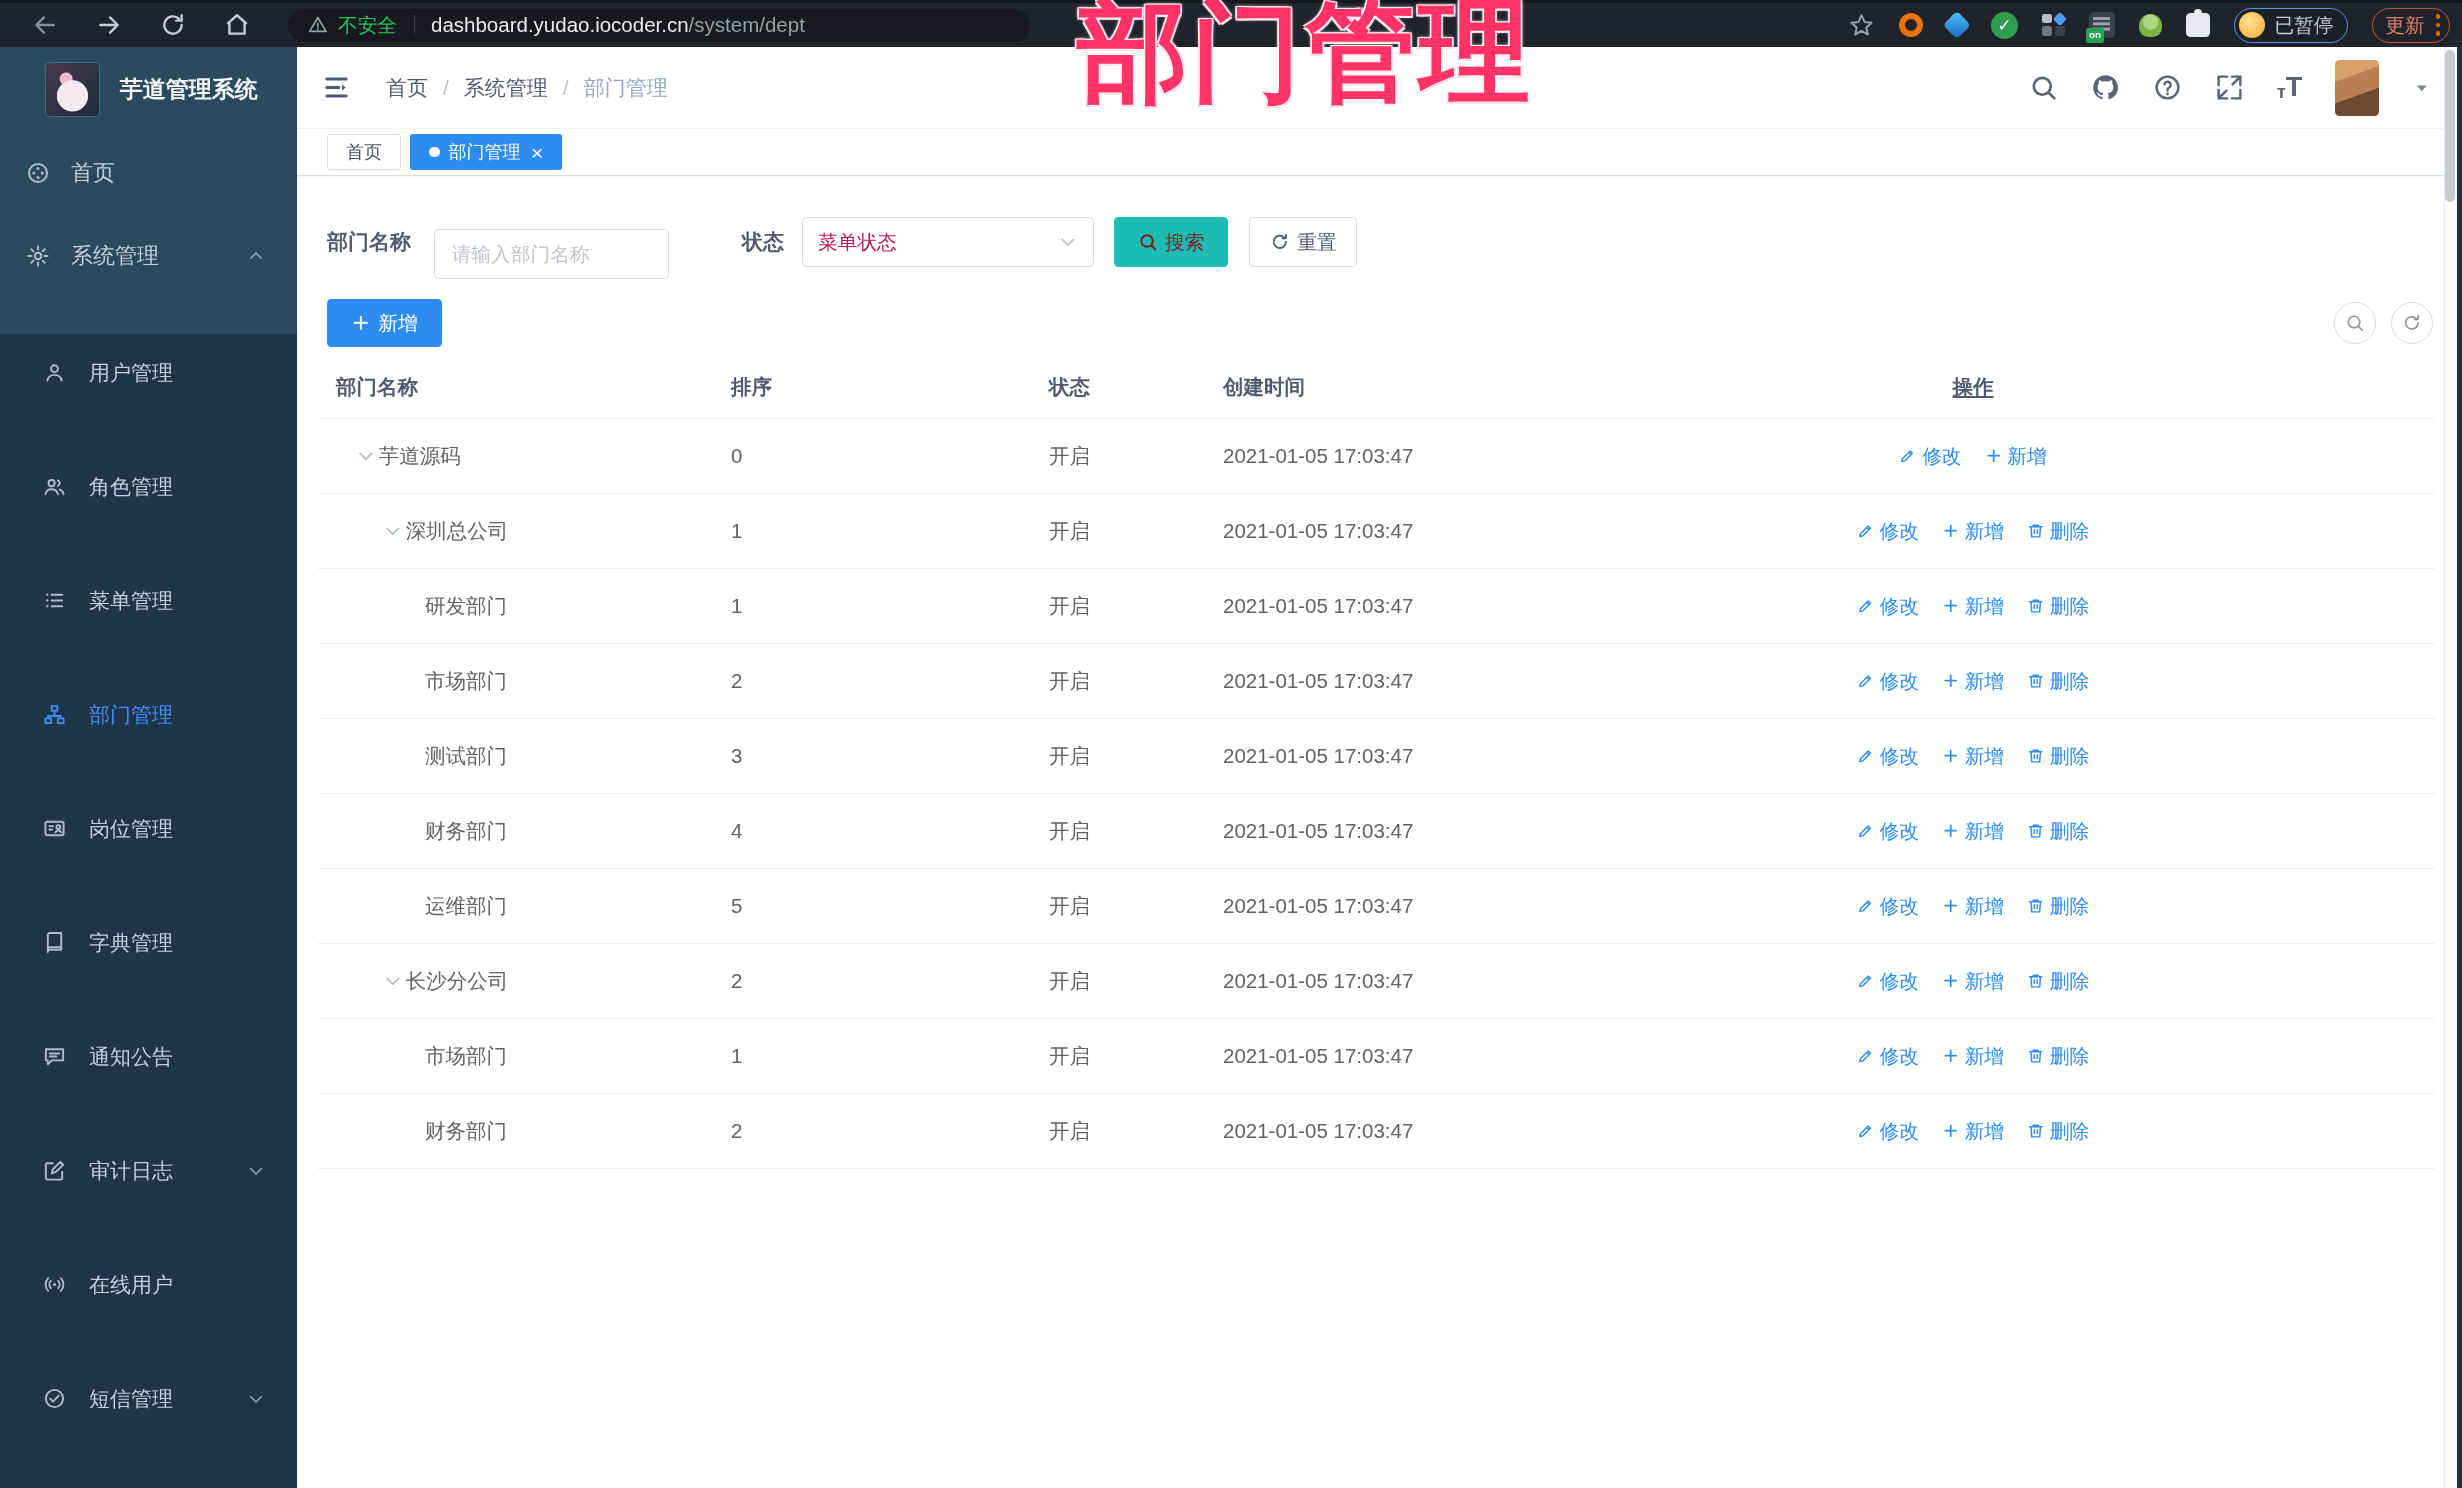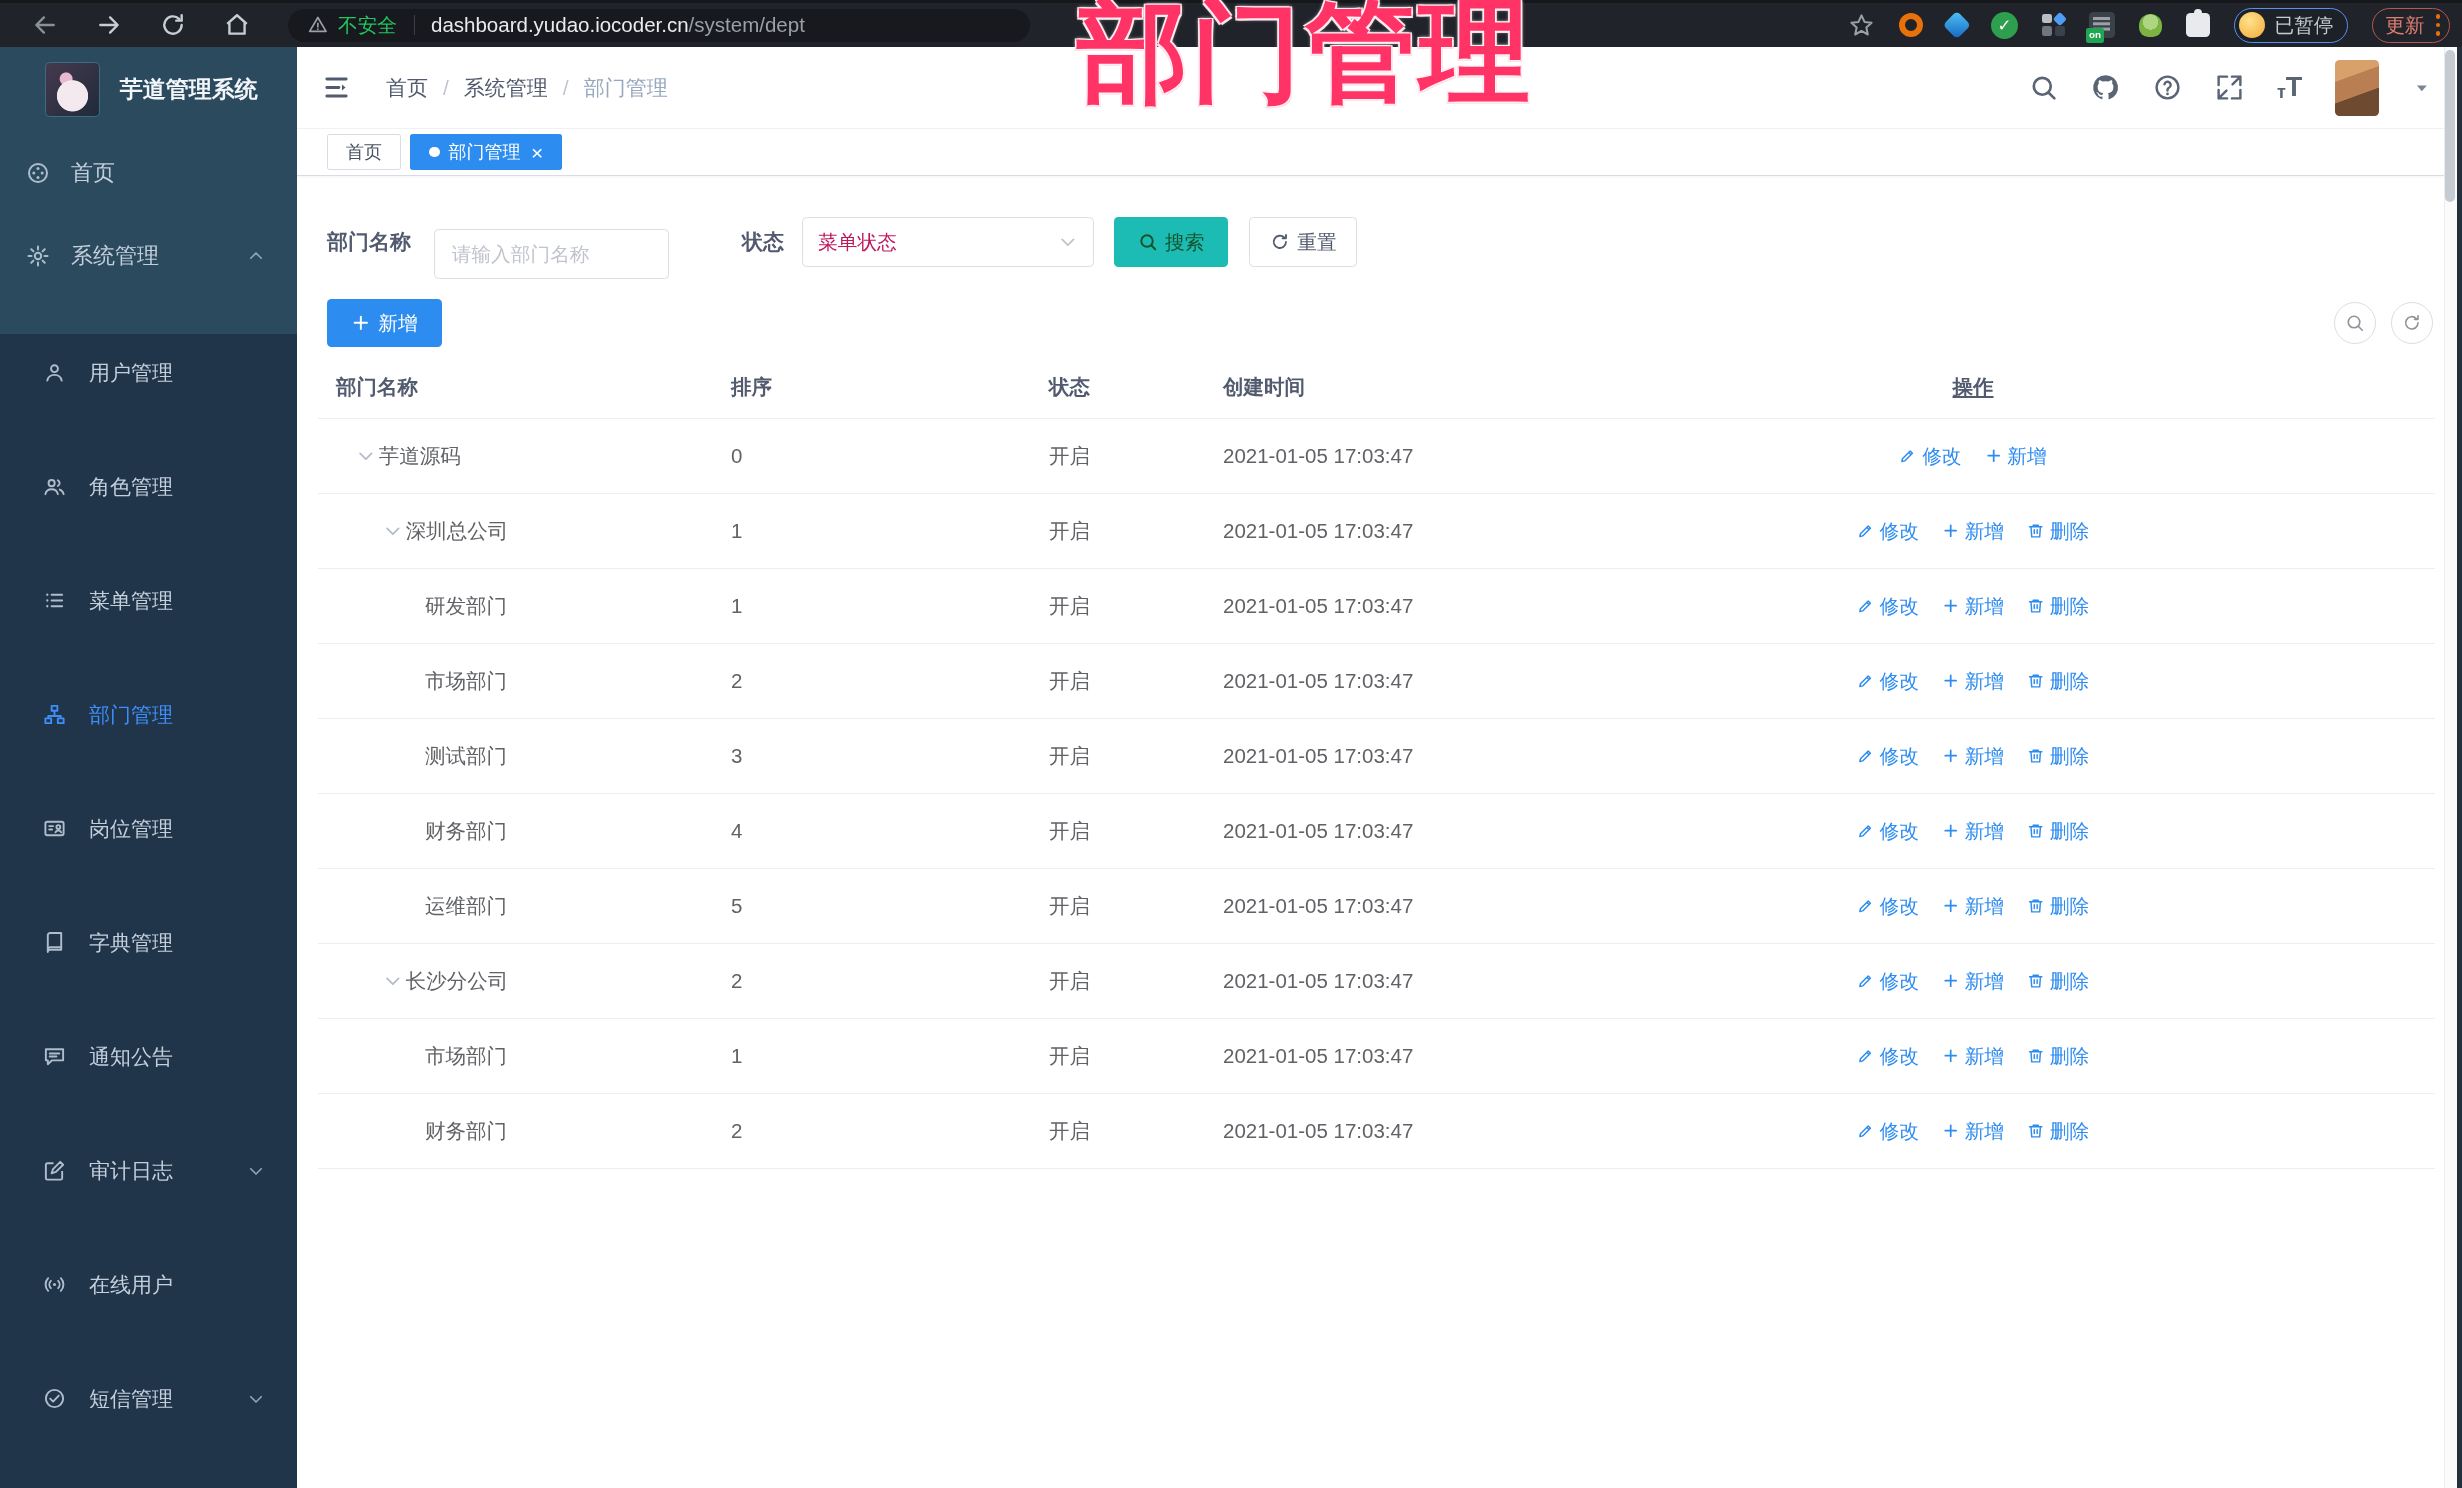"搜索" .btn-search { color: #14532d -> #7f1d1d }
